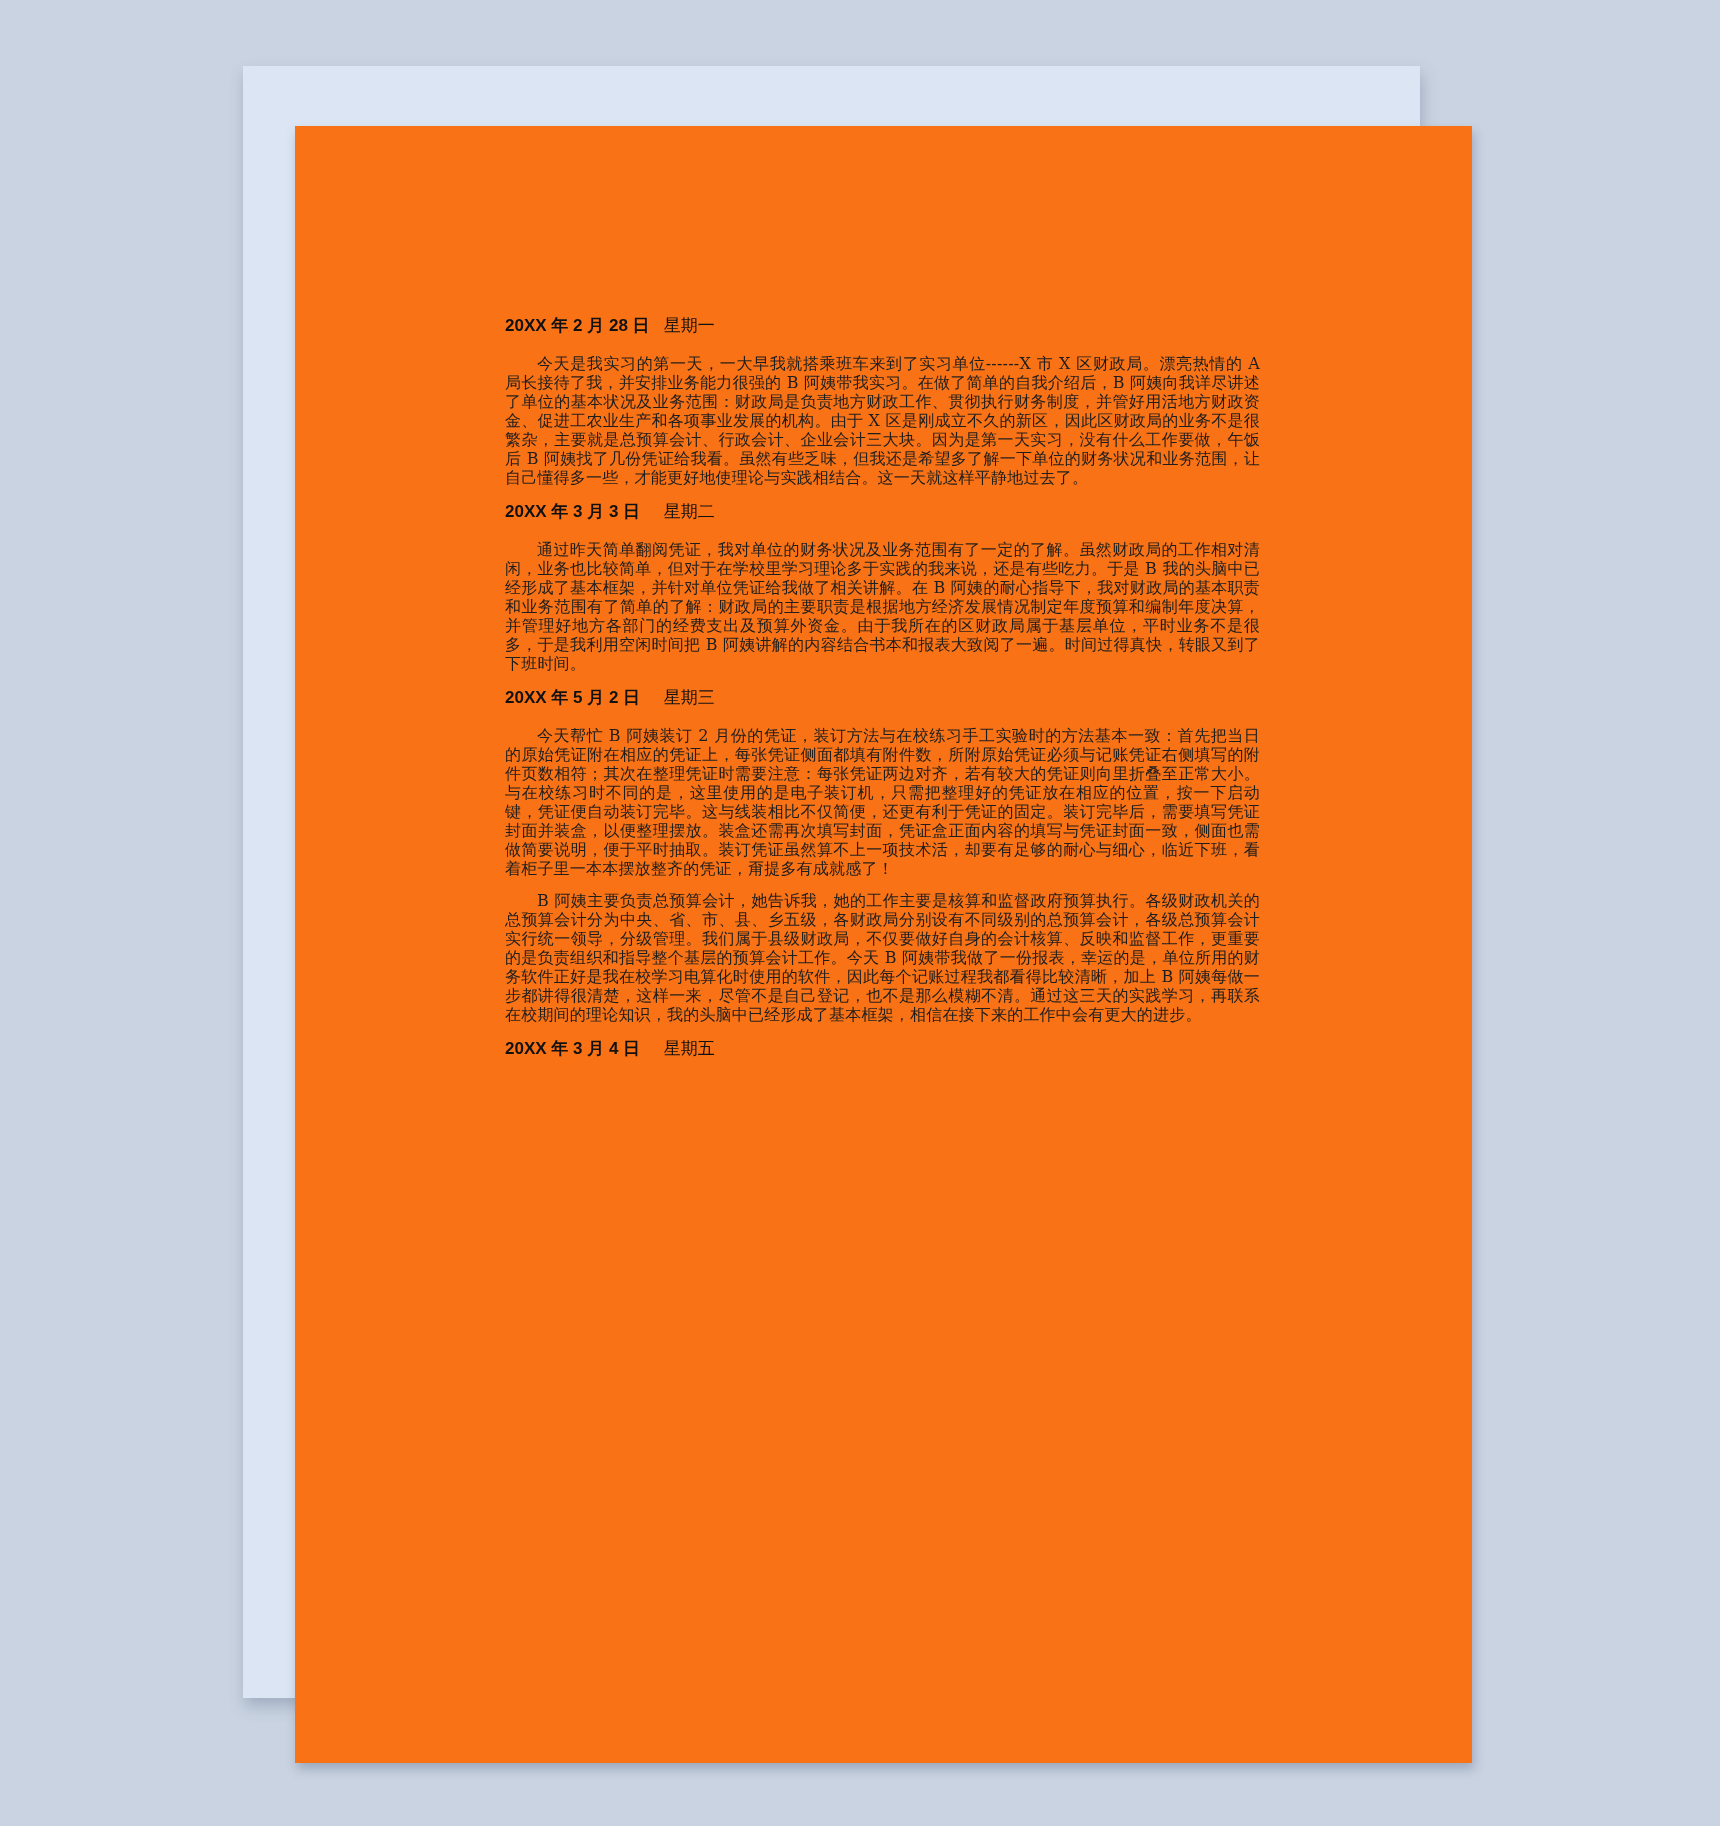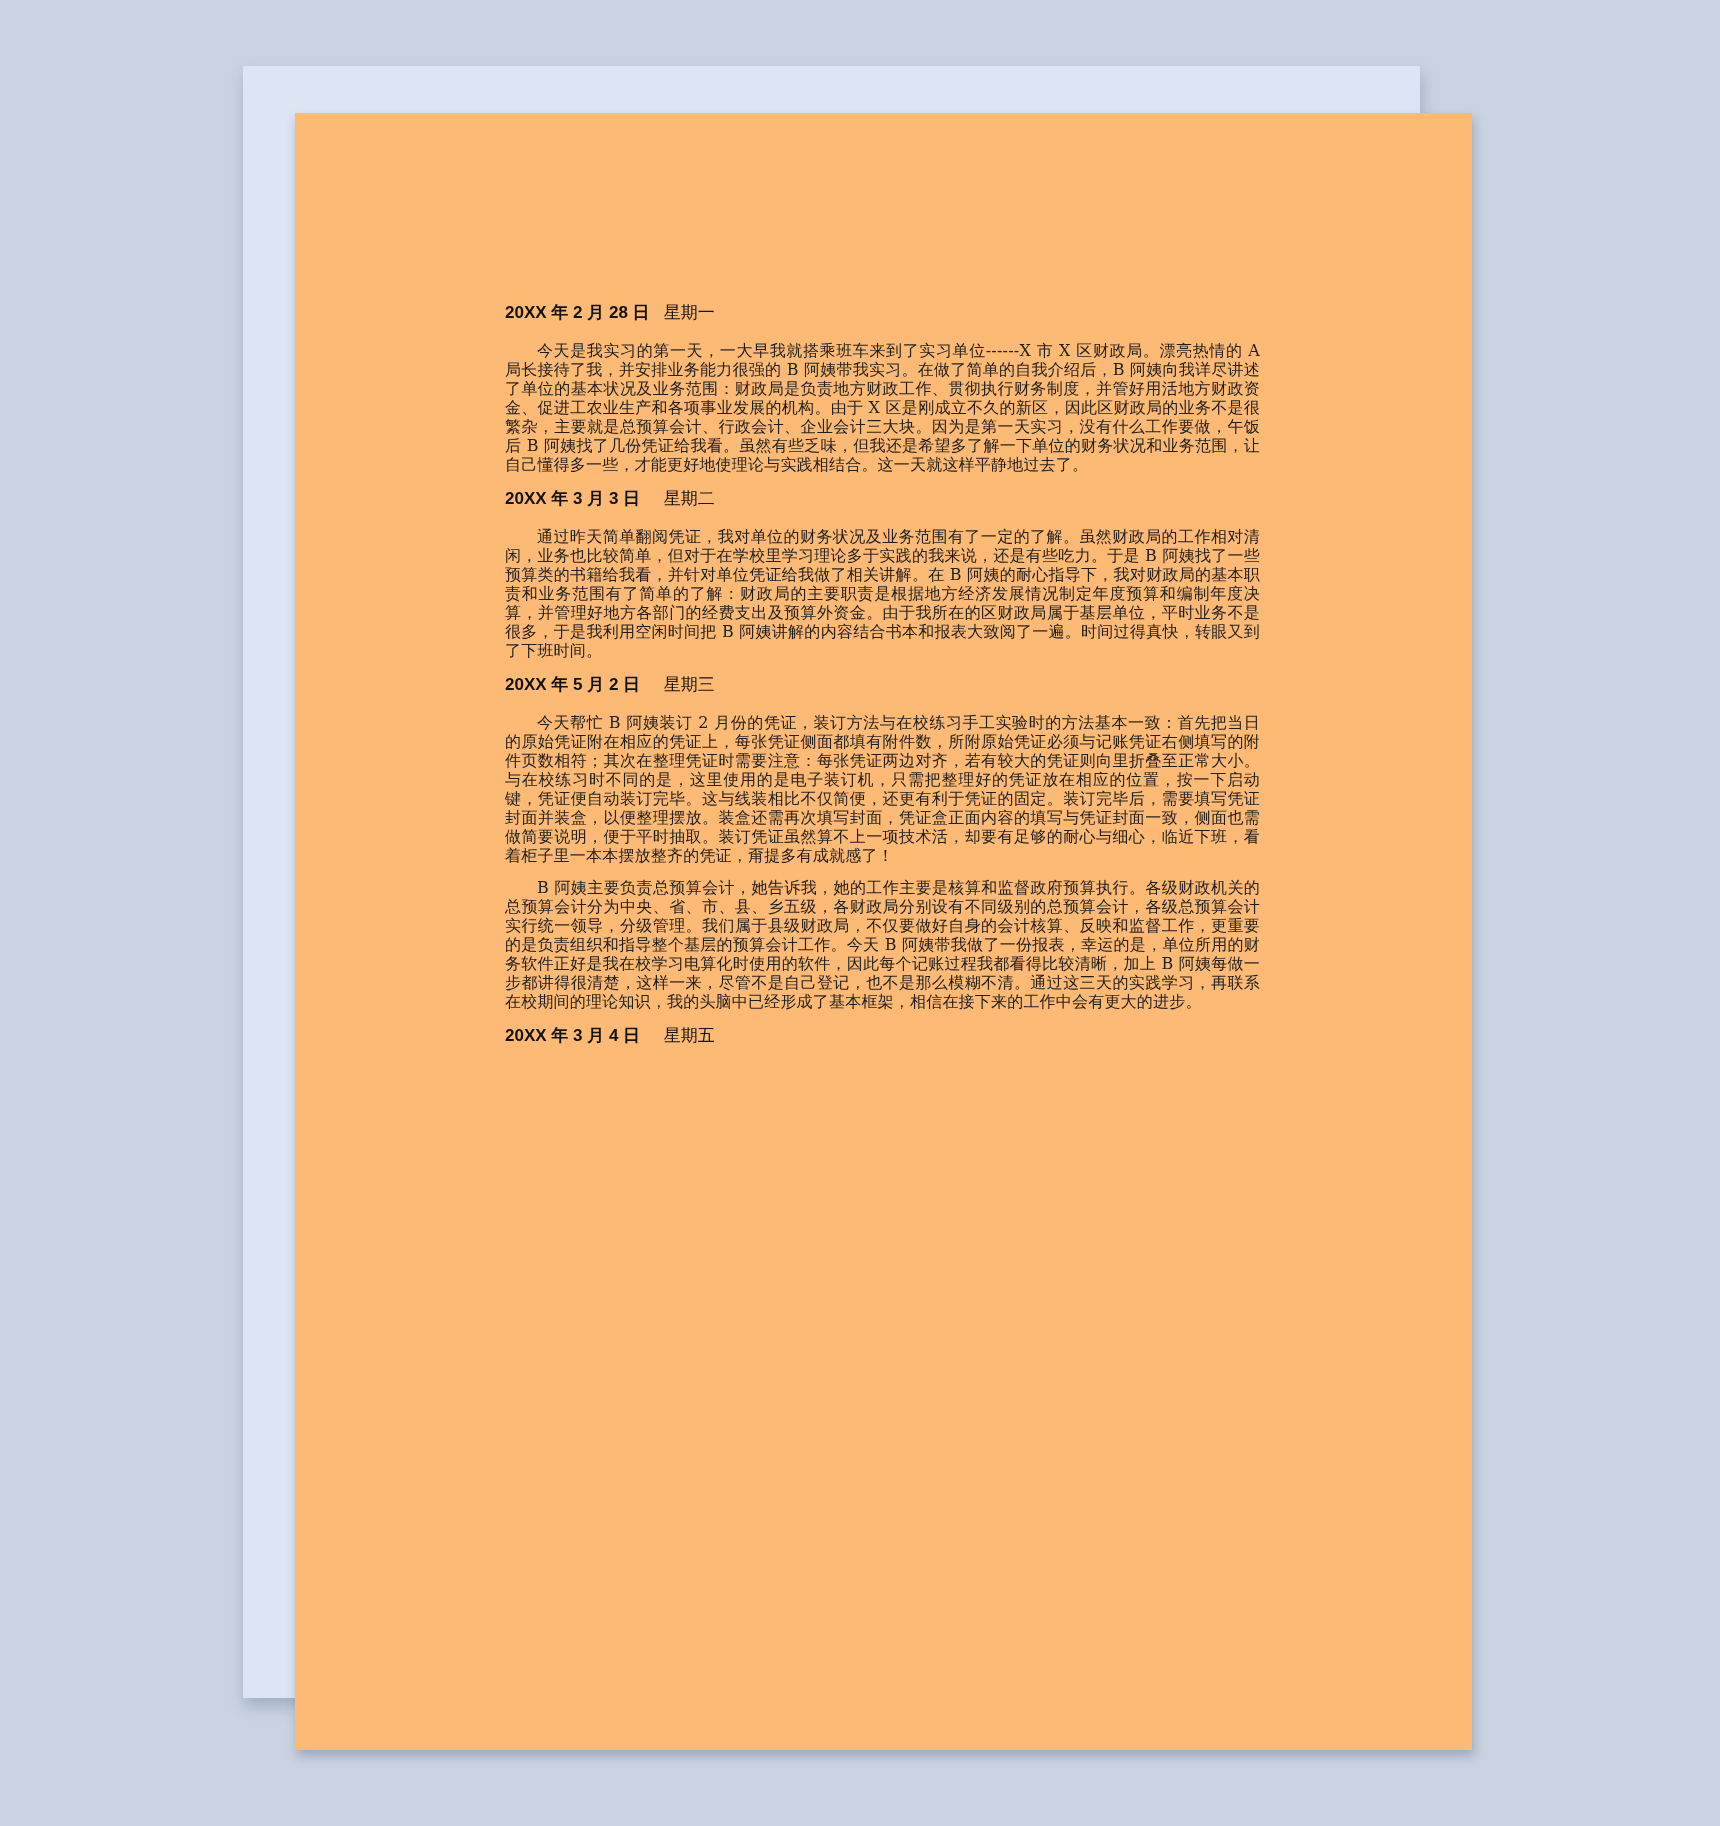"20XX 年 2 月 28" .front-page { background: #fdba74 -> #f97316; top: 113px -> 126px }
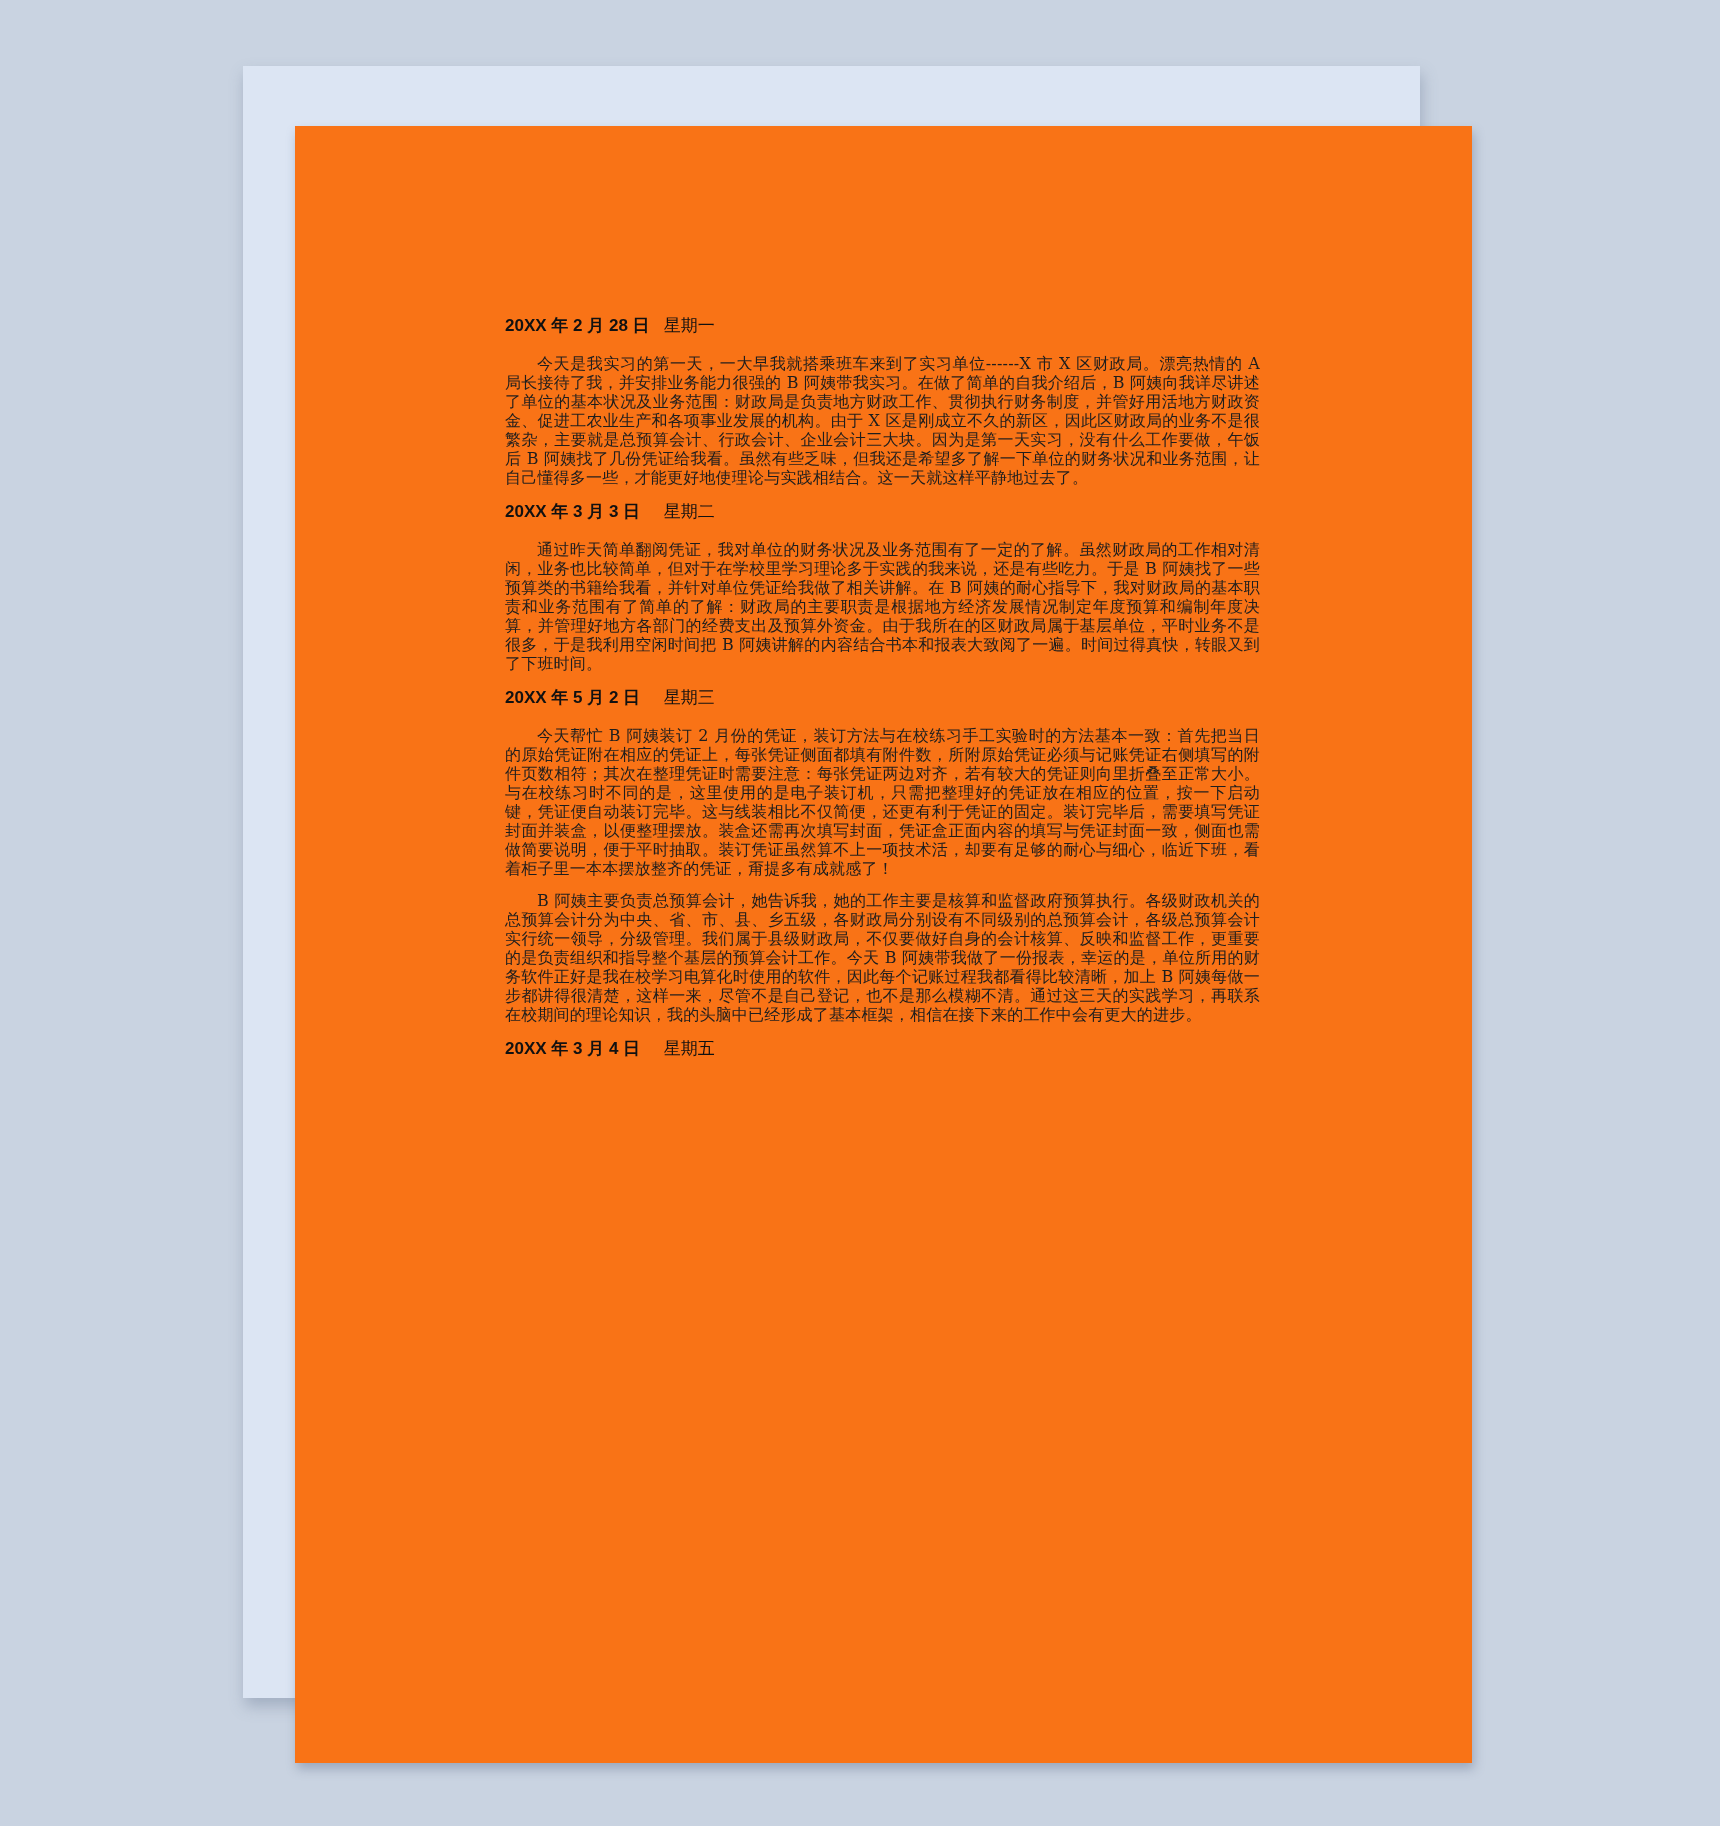"通过昨天简单翻阅凭证，我对单位的财务状况及业务范围有了一定的了解。虽然财政局的工" p.entry-body { text: 阿姨找了一些预算类的书籍给我看 -> 我的头脑中已经形成了基本框架 }
